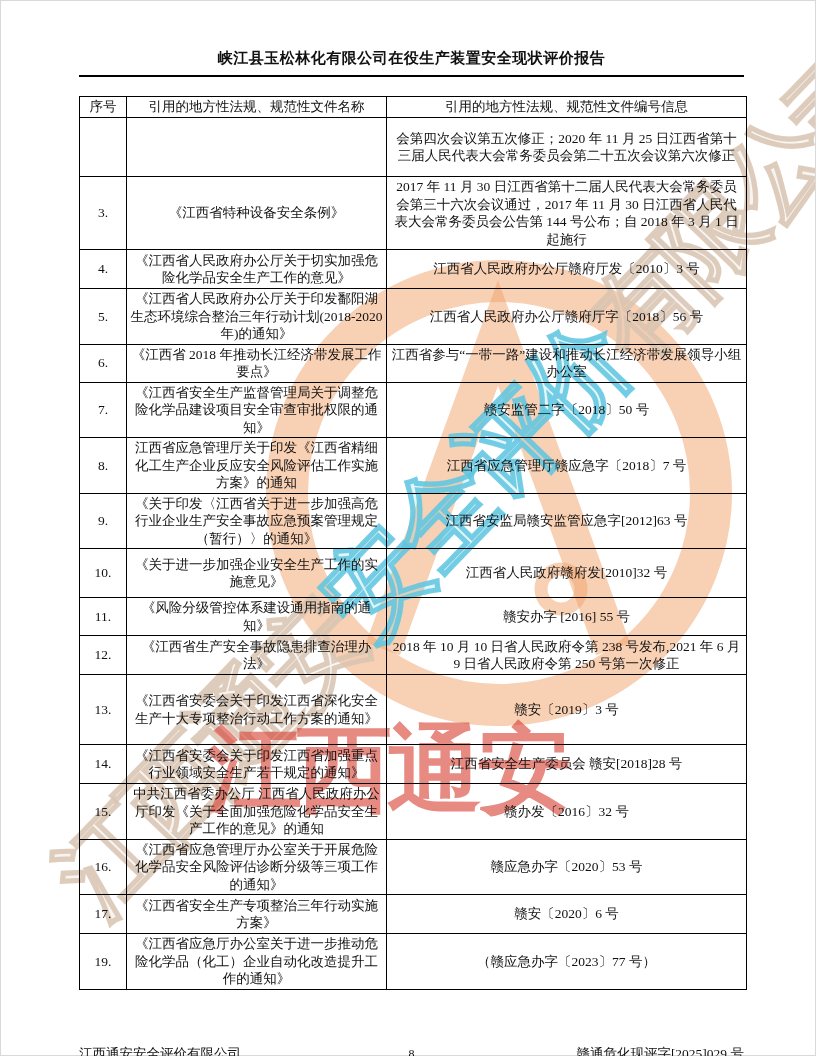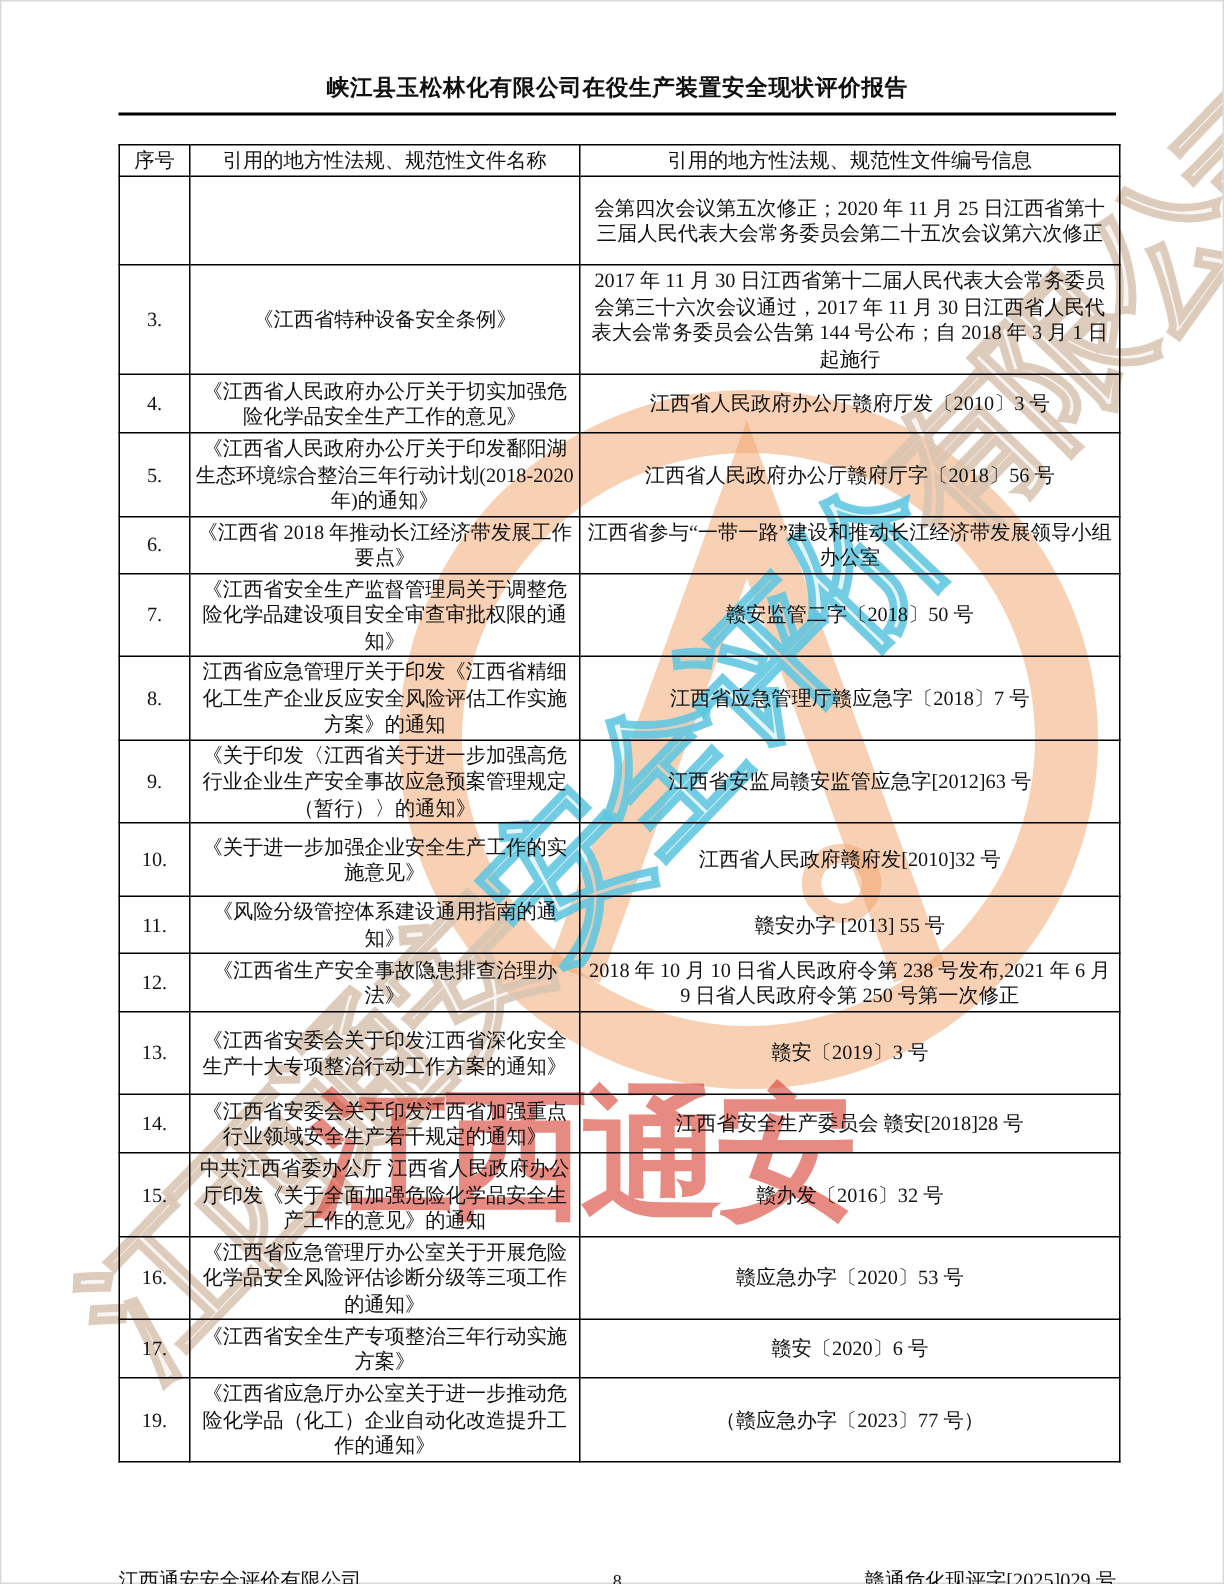"赣安办字 [2013] 55 号" td.col-info { text: 2013 -> 2016 }
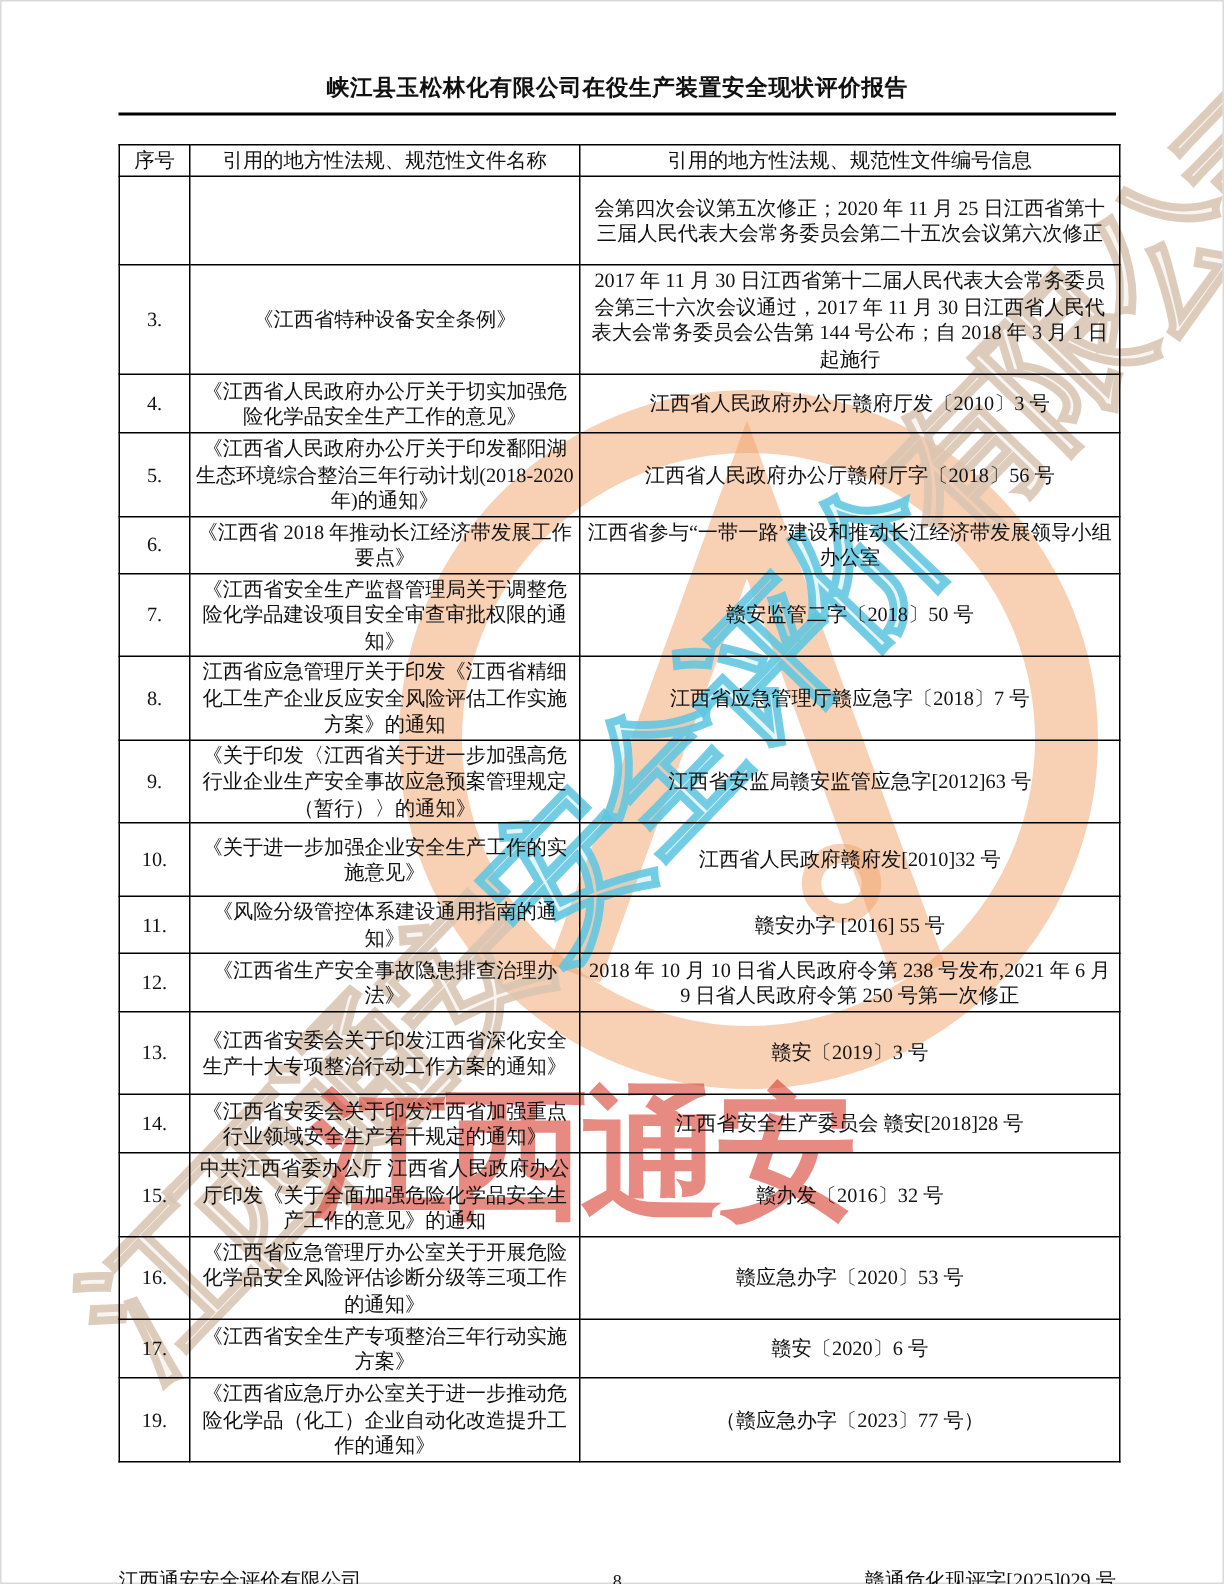"13." tr { height: 55px -> 70px }
